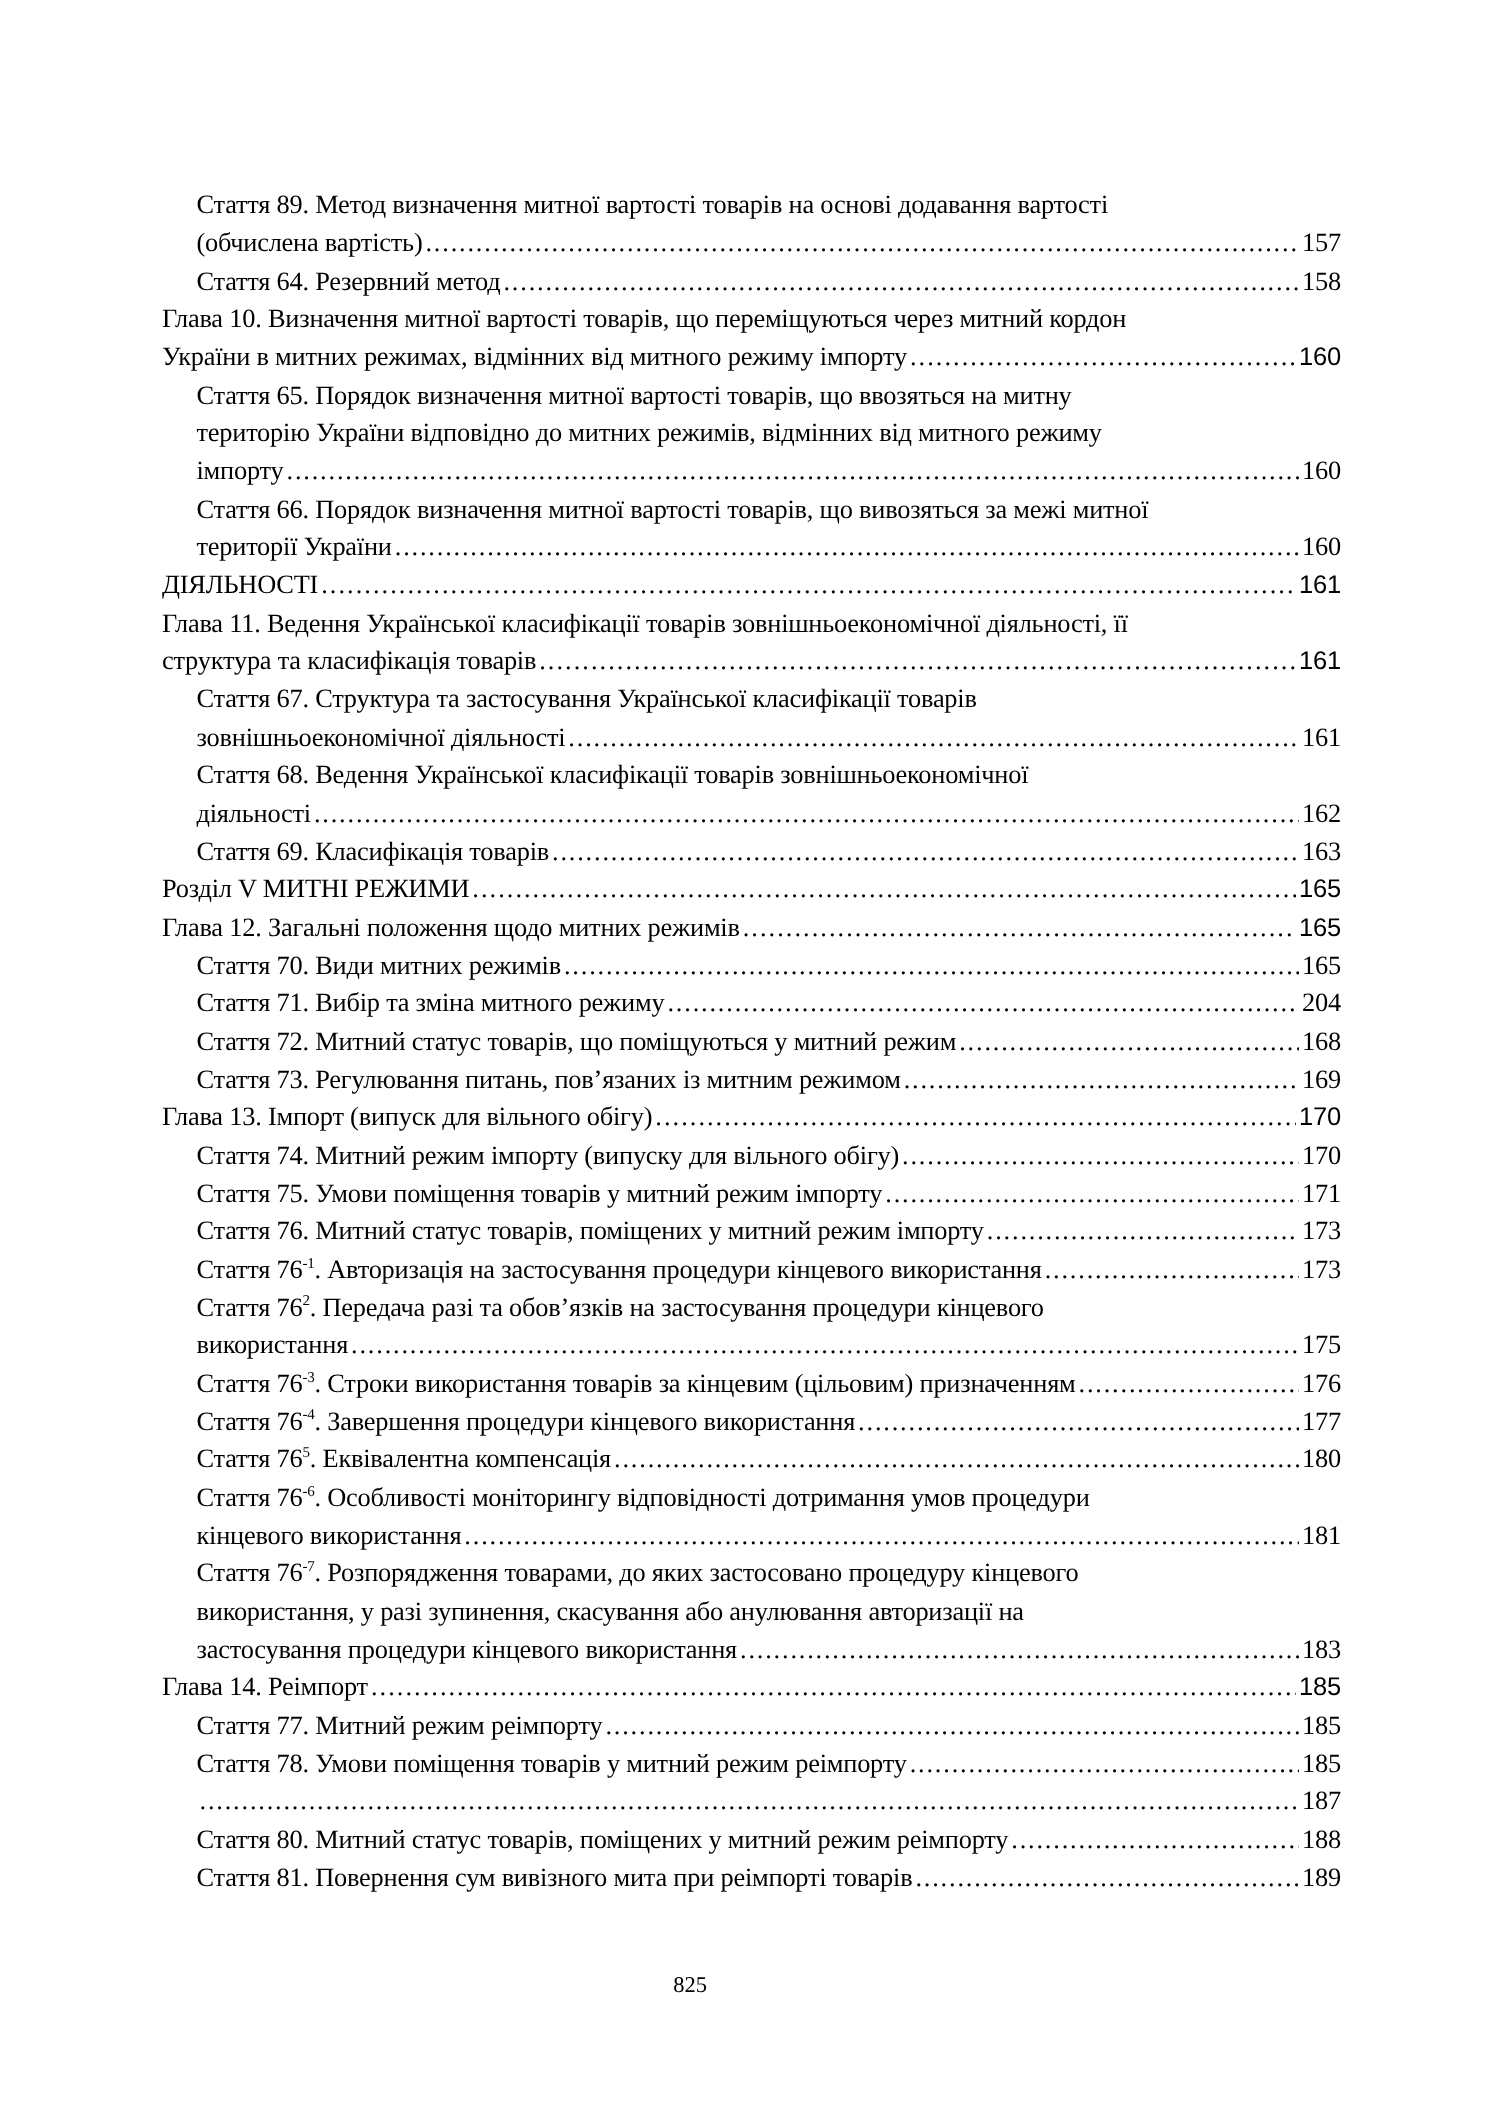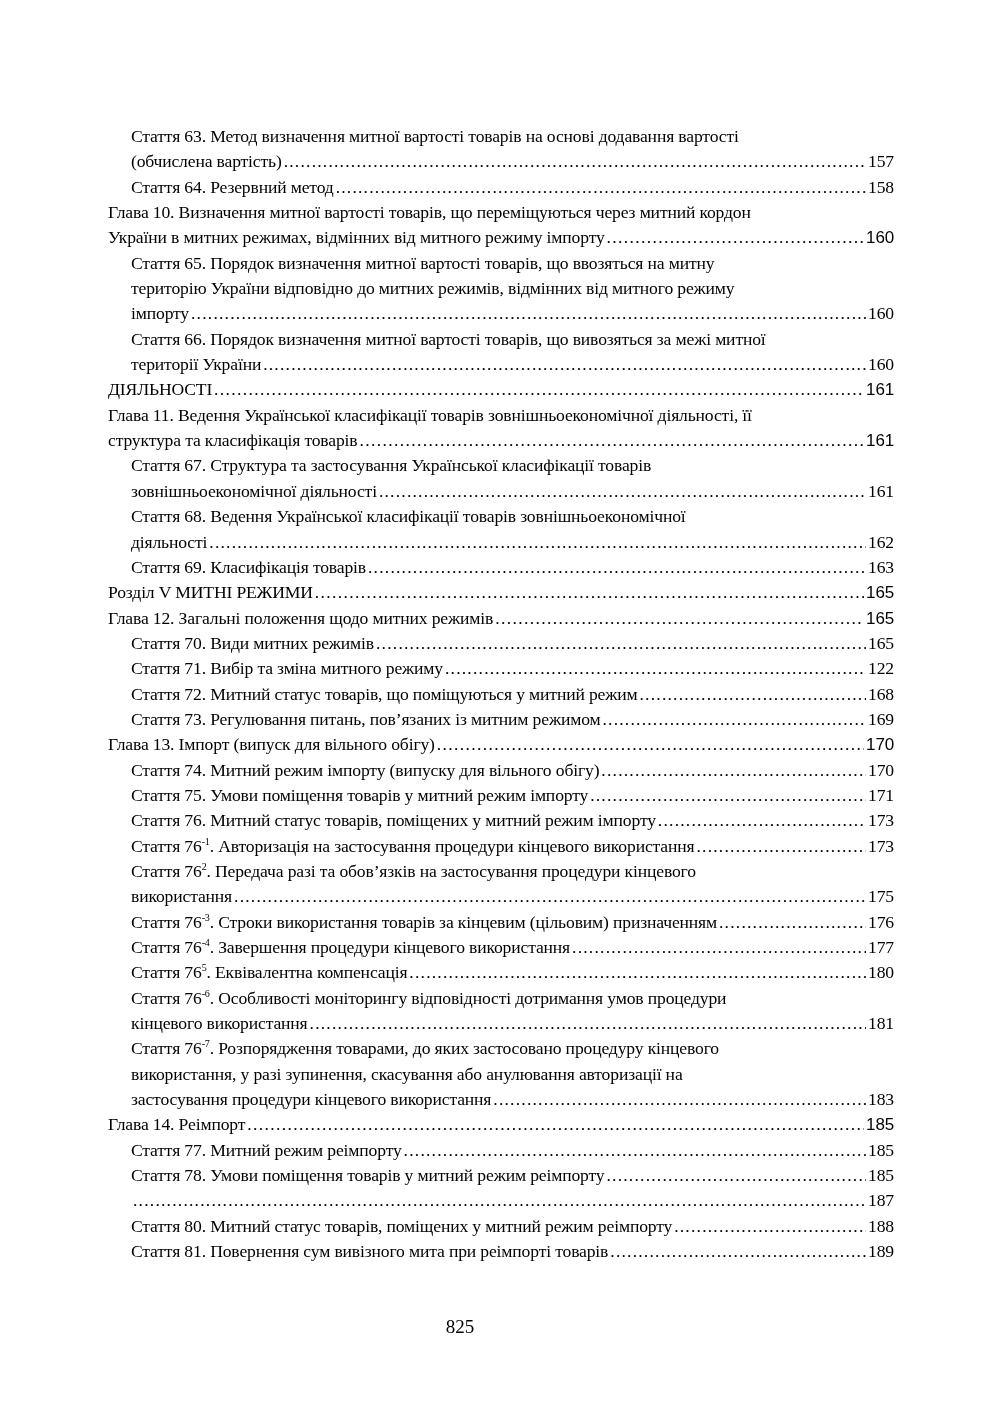"Стаття 63. Метод визначення митної" span { text: 63 -> 89 }
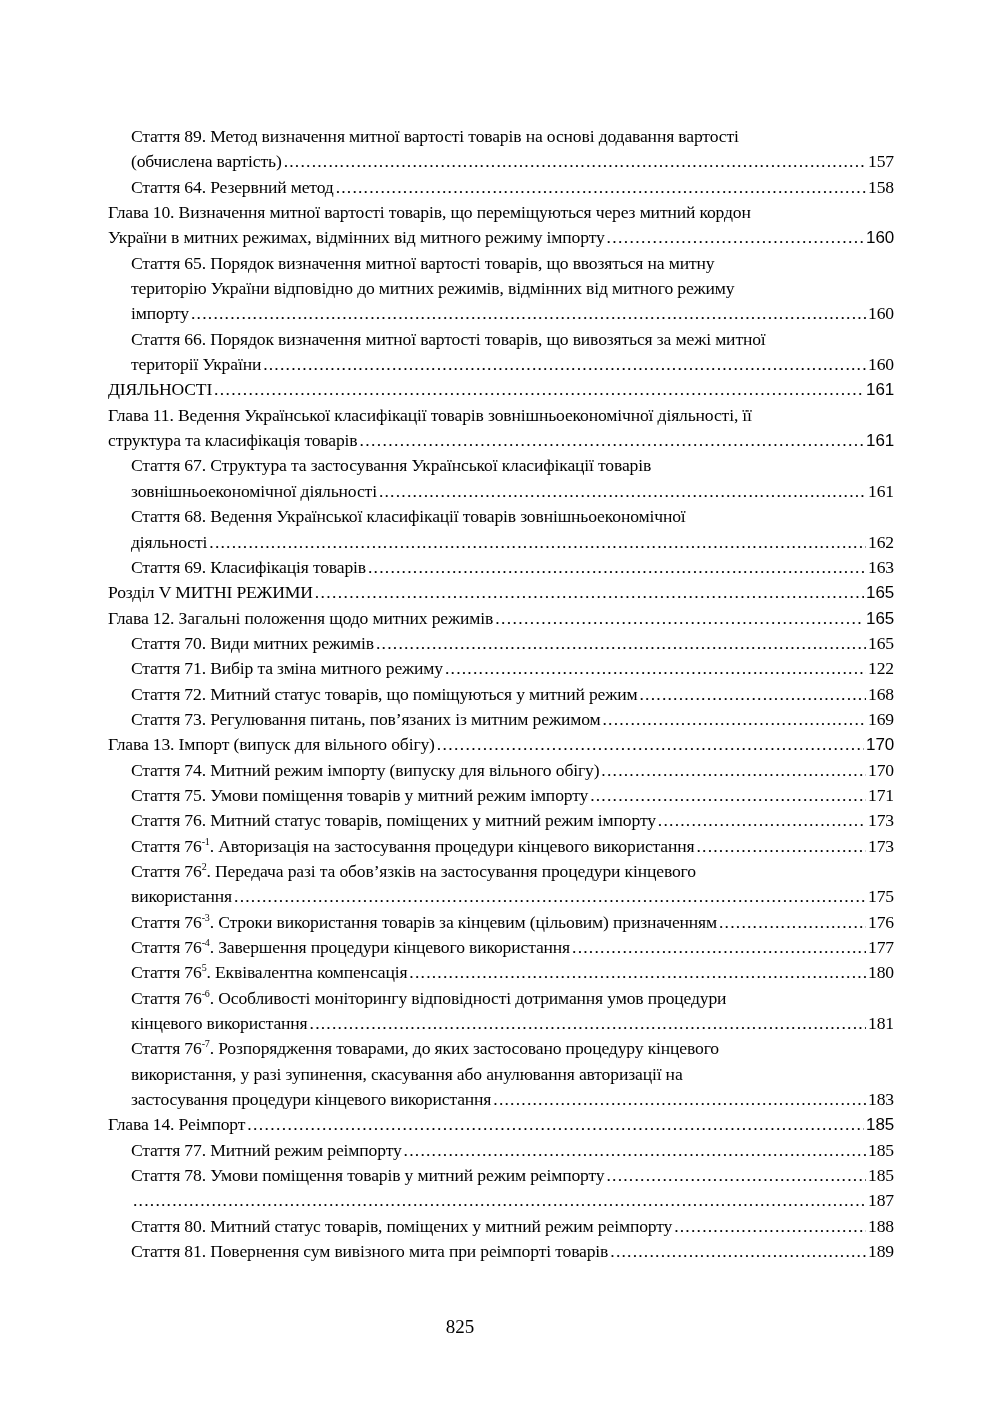"122" span.page { text: 122 -> 204 }
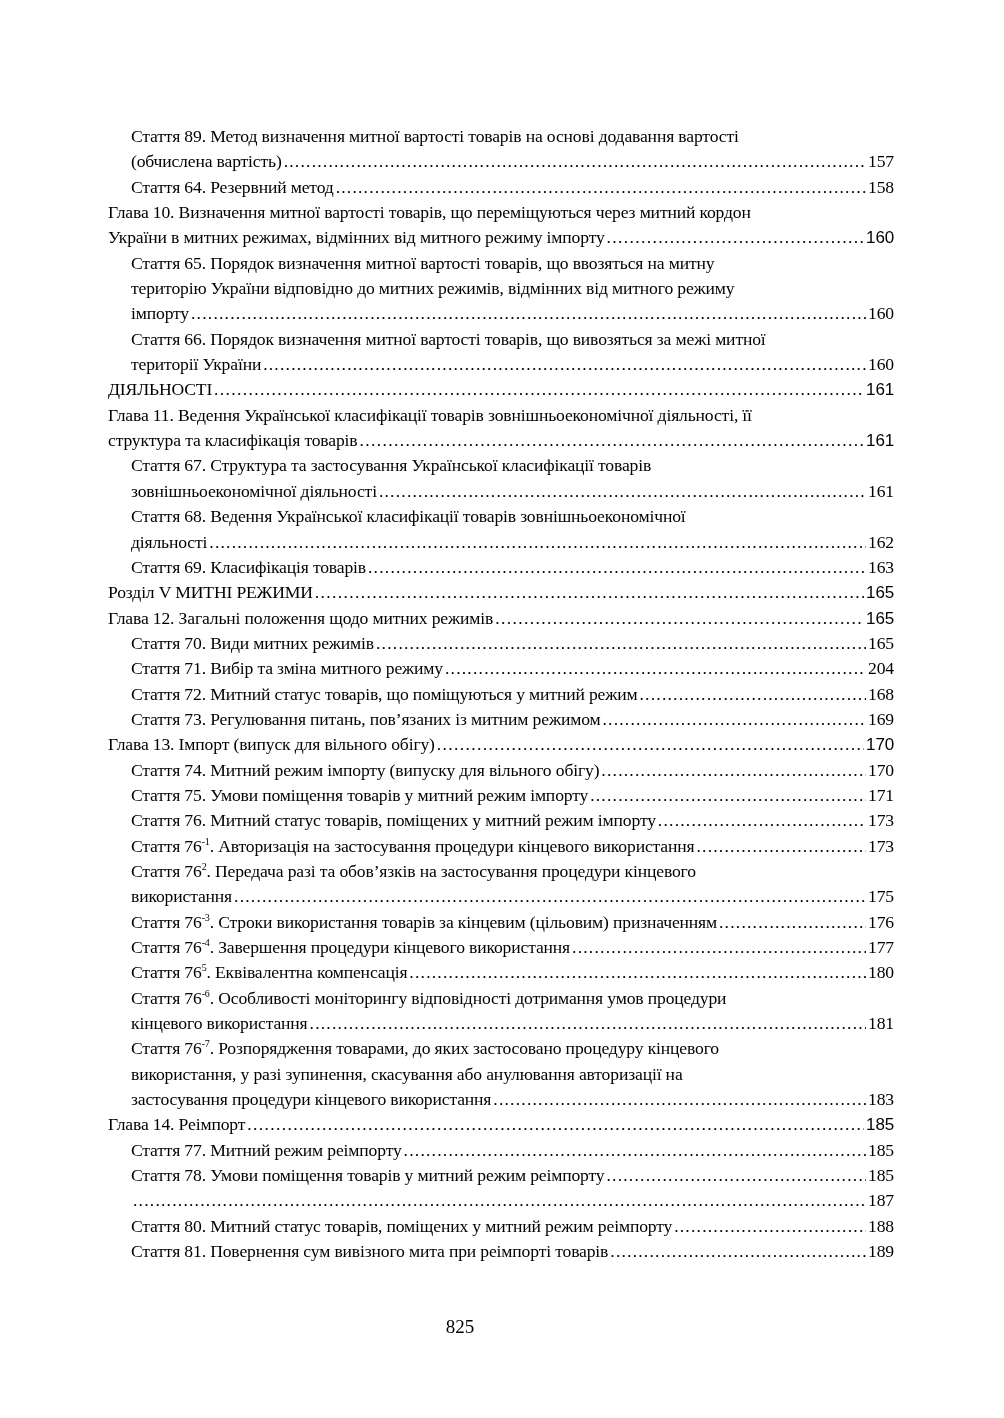"825" .page-number { font-size: 19px -> 15px }
